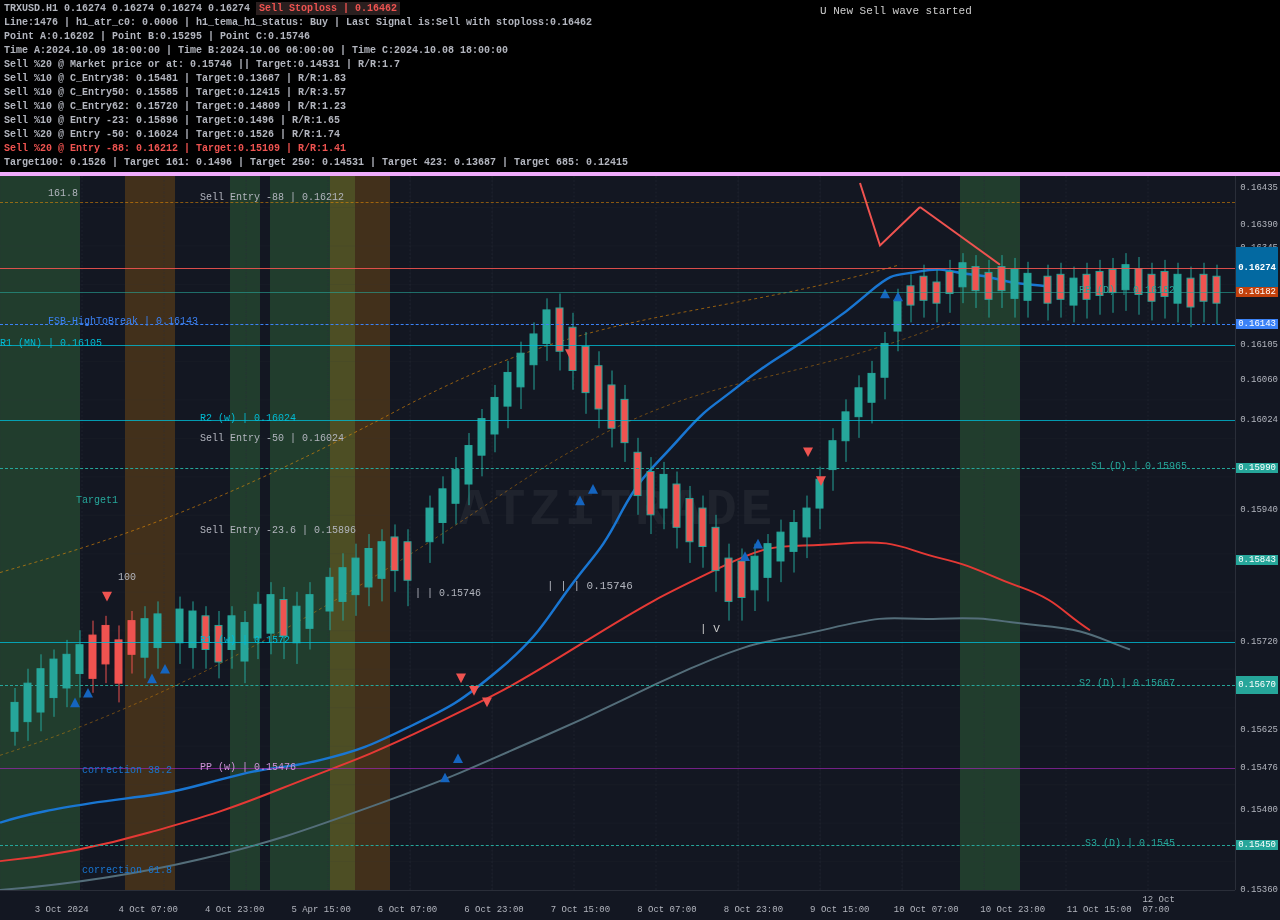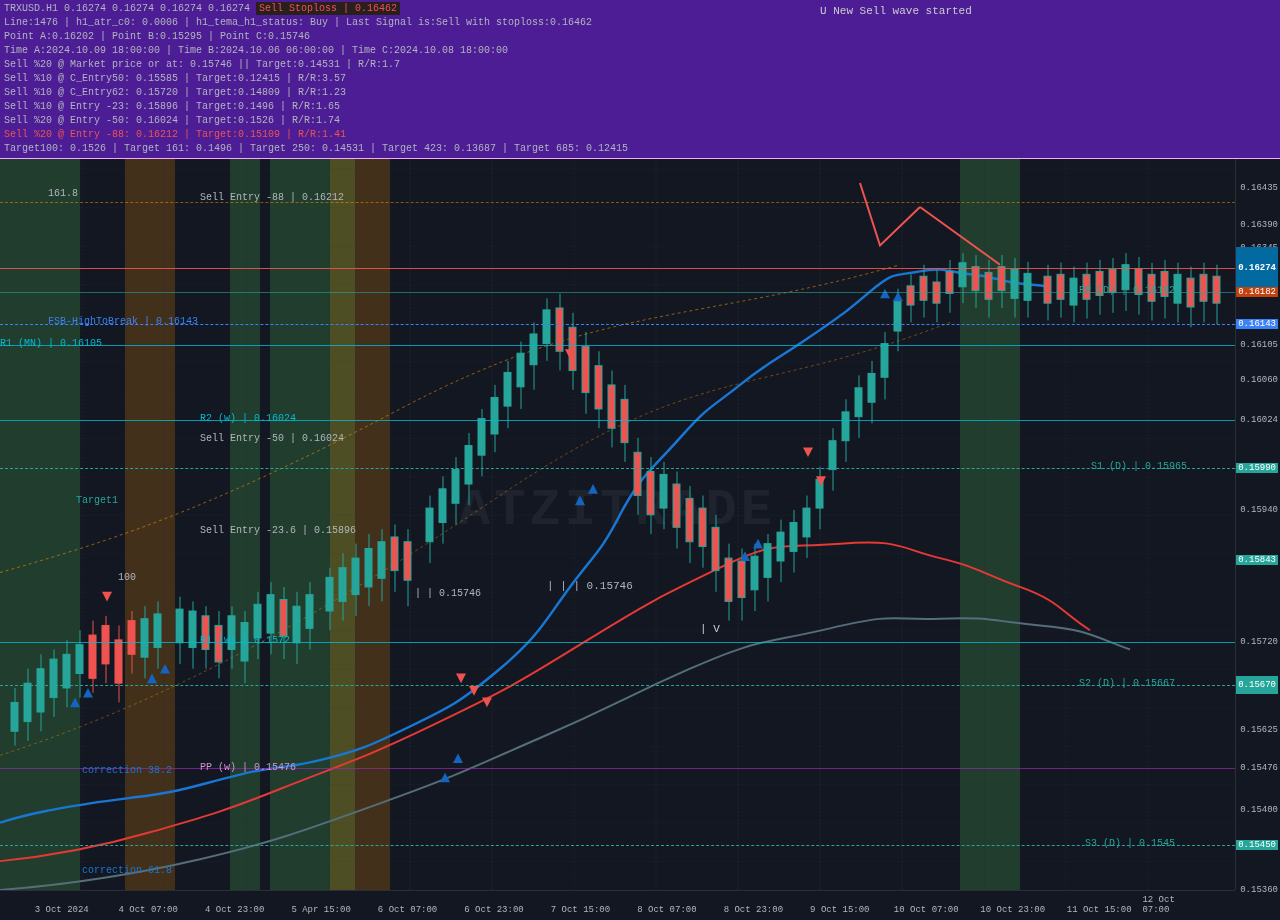"TRXUSD.H1 0.16274 0.16274 0.16274" #top-bar { background: #4c1d95 -> #000000; border-bottom: 1px solid #f0abfc -> 4px solid #f0abfc; font-weight: none -> bold }
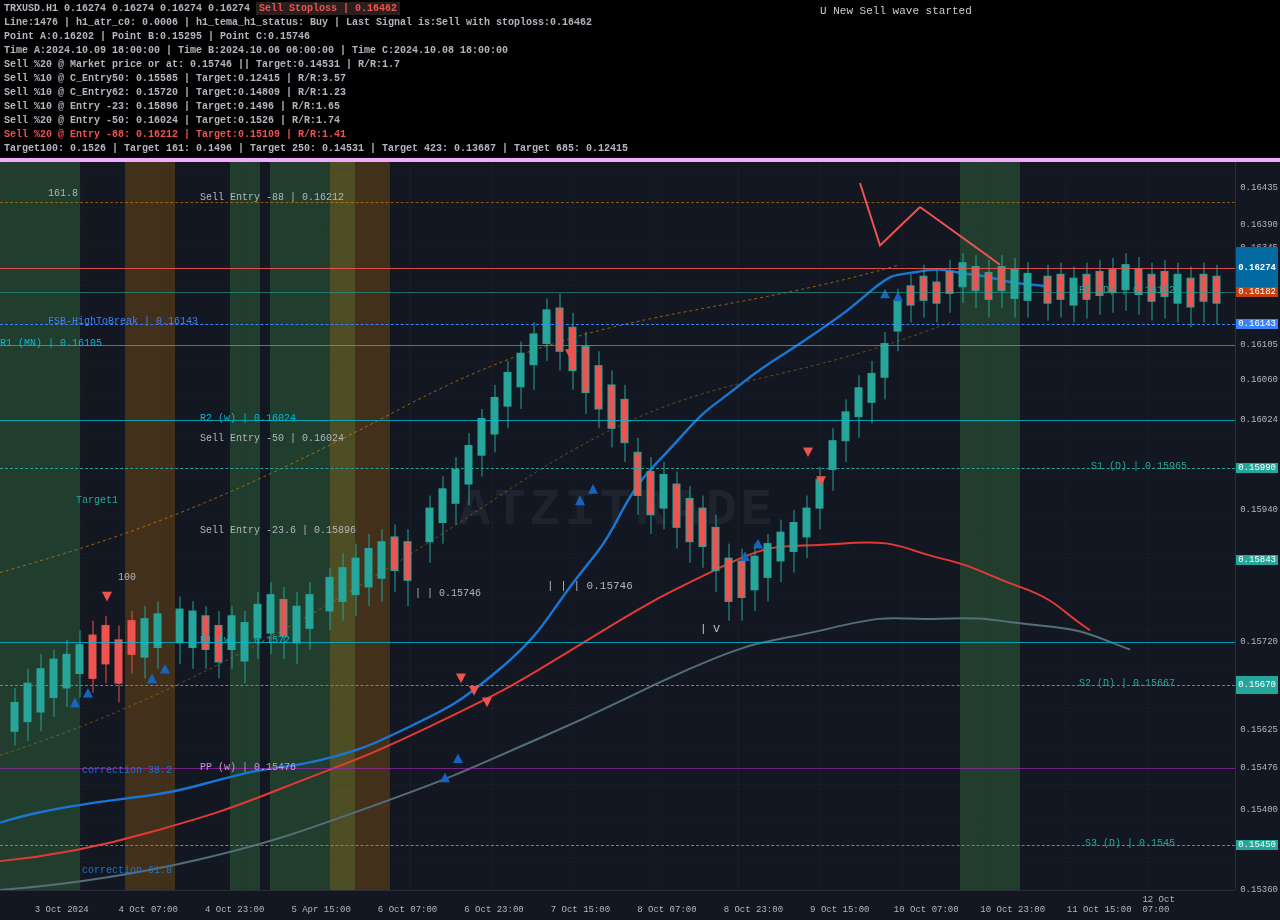"Sell %10 @ C_Entry38: 0.15481" div.top-bar-line { html: none -> <div>Sell %10 @ C_Entry38: 0.15481 | Target:0.13687 | R/R:1.83</div> }
